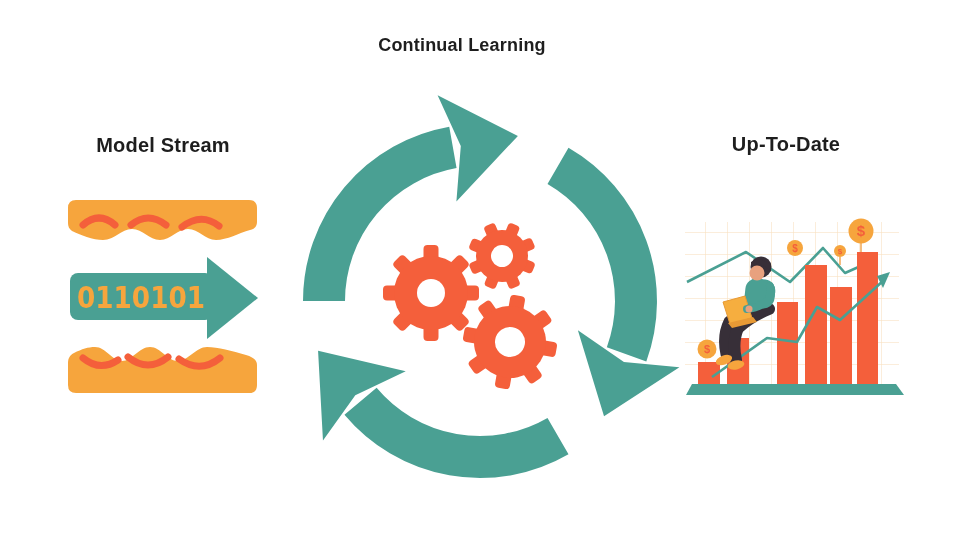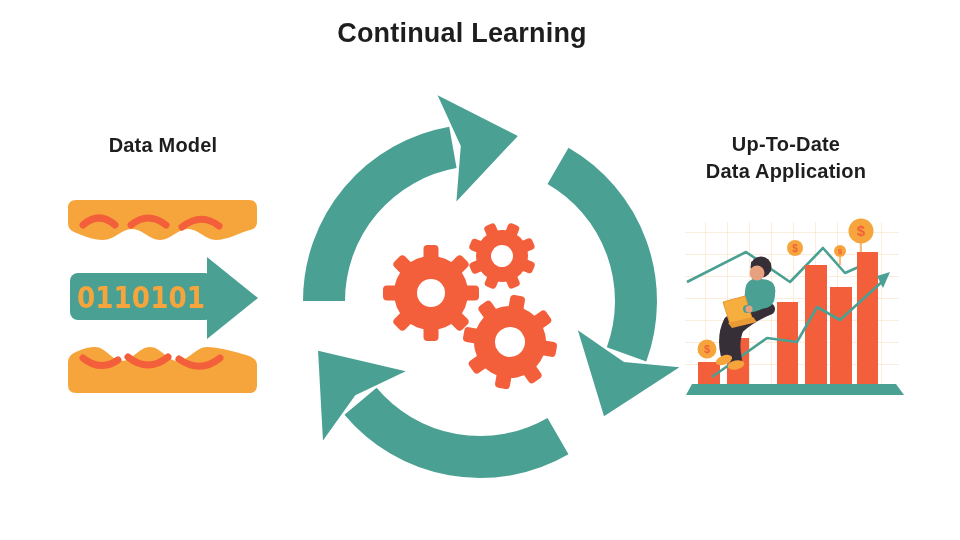"Continual Learning" .center-title { font-size: 27px -> 18px; top: 20px -> 32px }
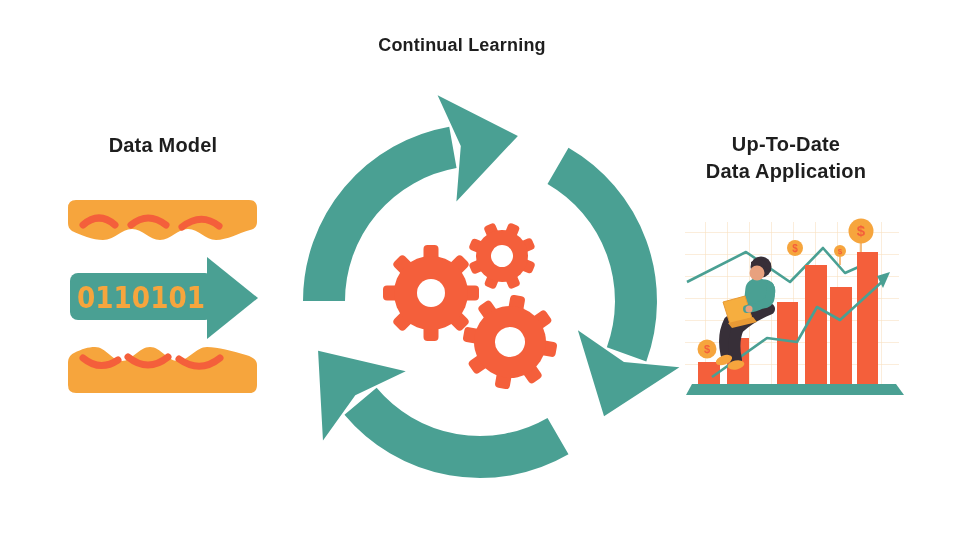"Data Model" div.ttl { text: Data Model -> Model Stream }
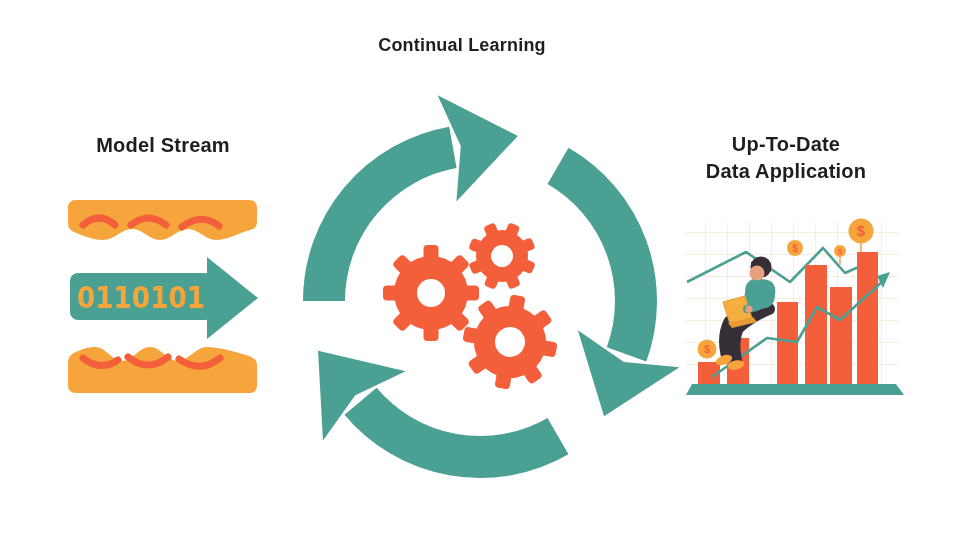"Data Application" div { html: <div>Data Application</div> -> none }
